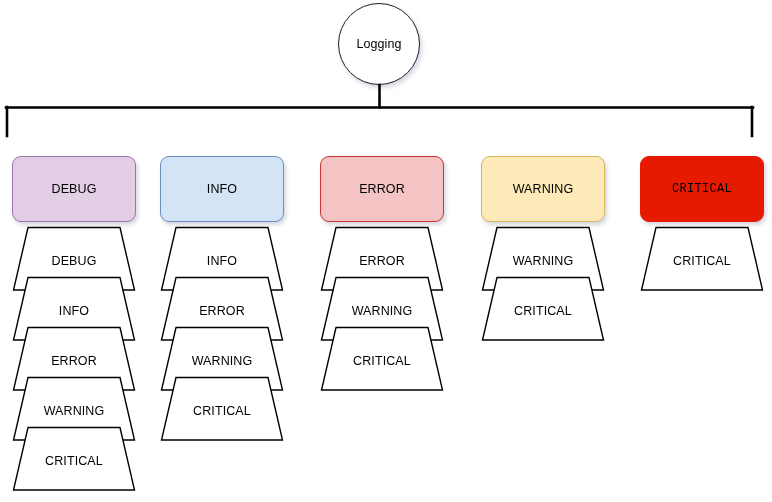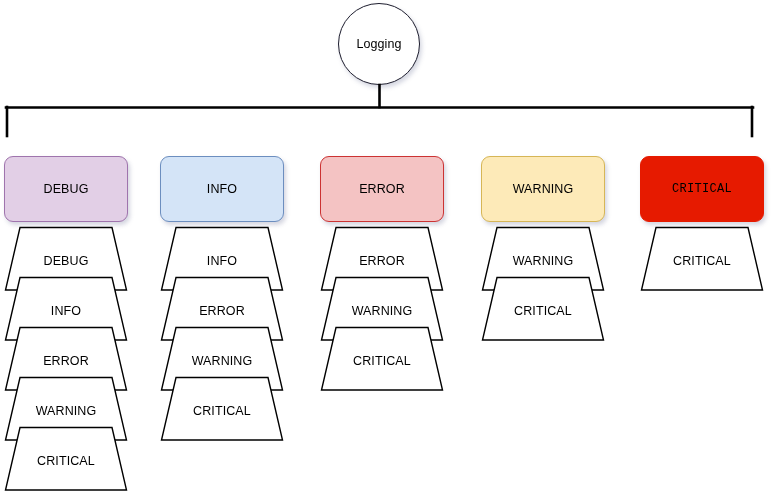"DEBUG" div.column { left: 4px -> 12px }
